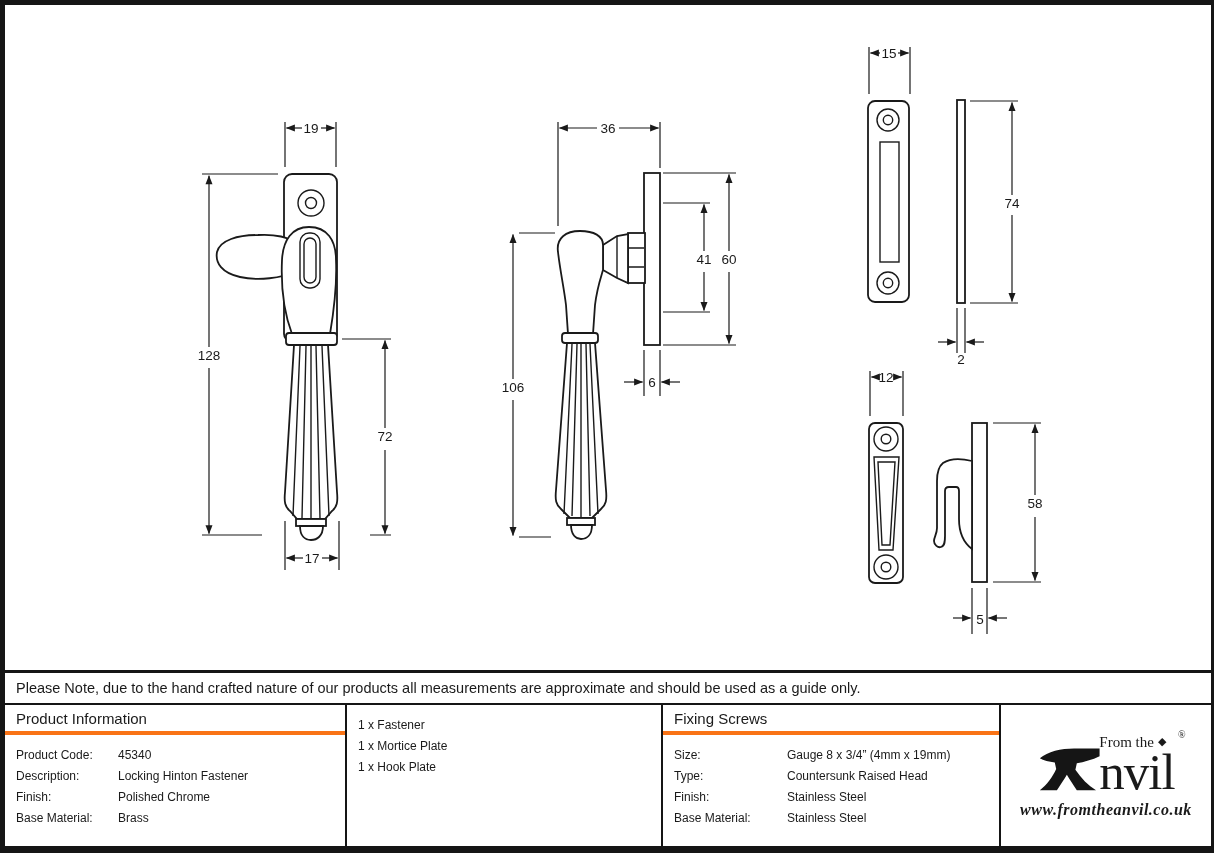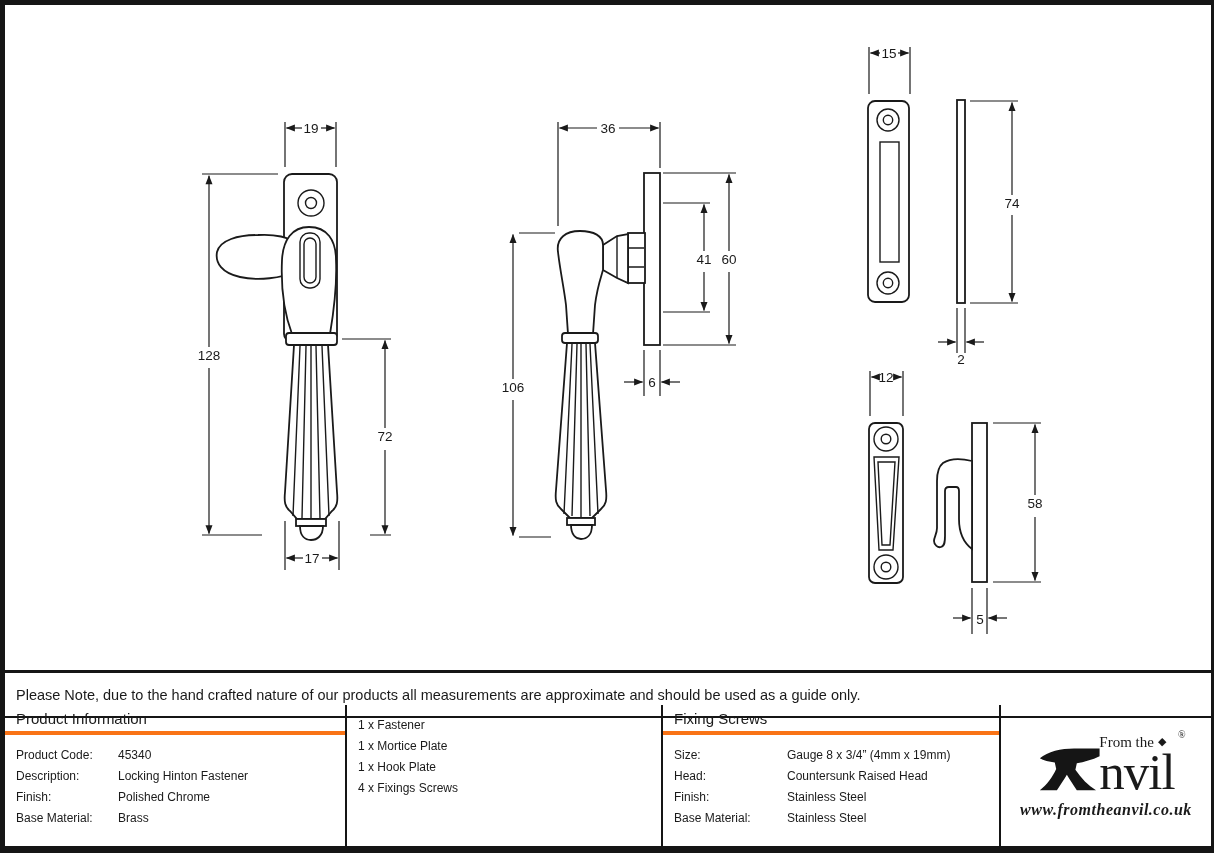"Please Note, due to the" .note-bar { height: 48px -> 35px }
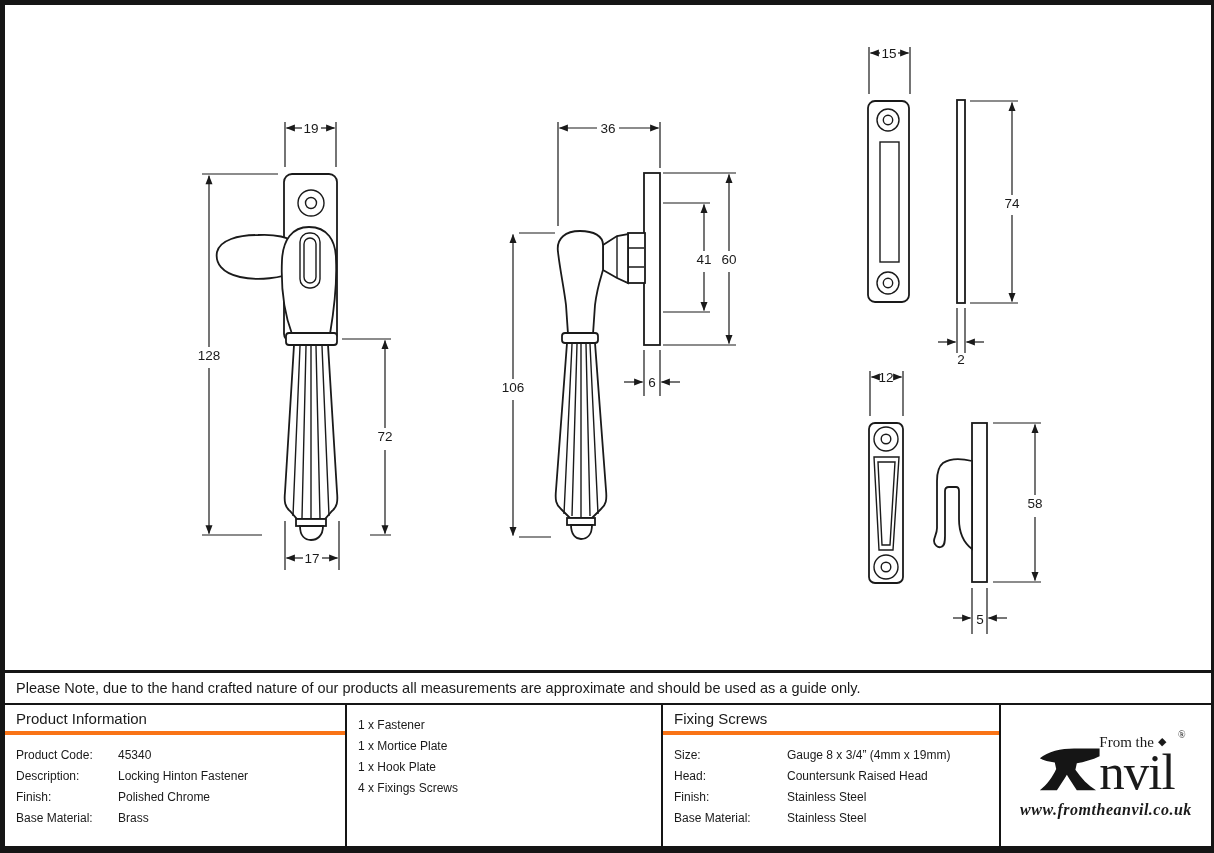"Head:" span.k { text: Head -> Type }
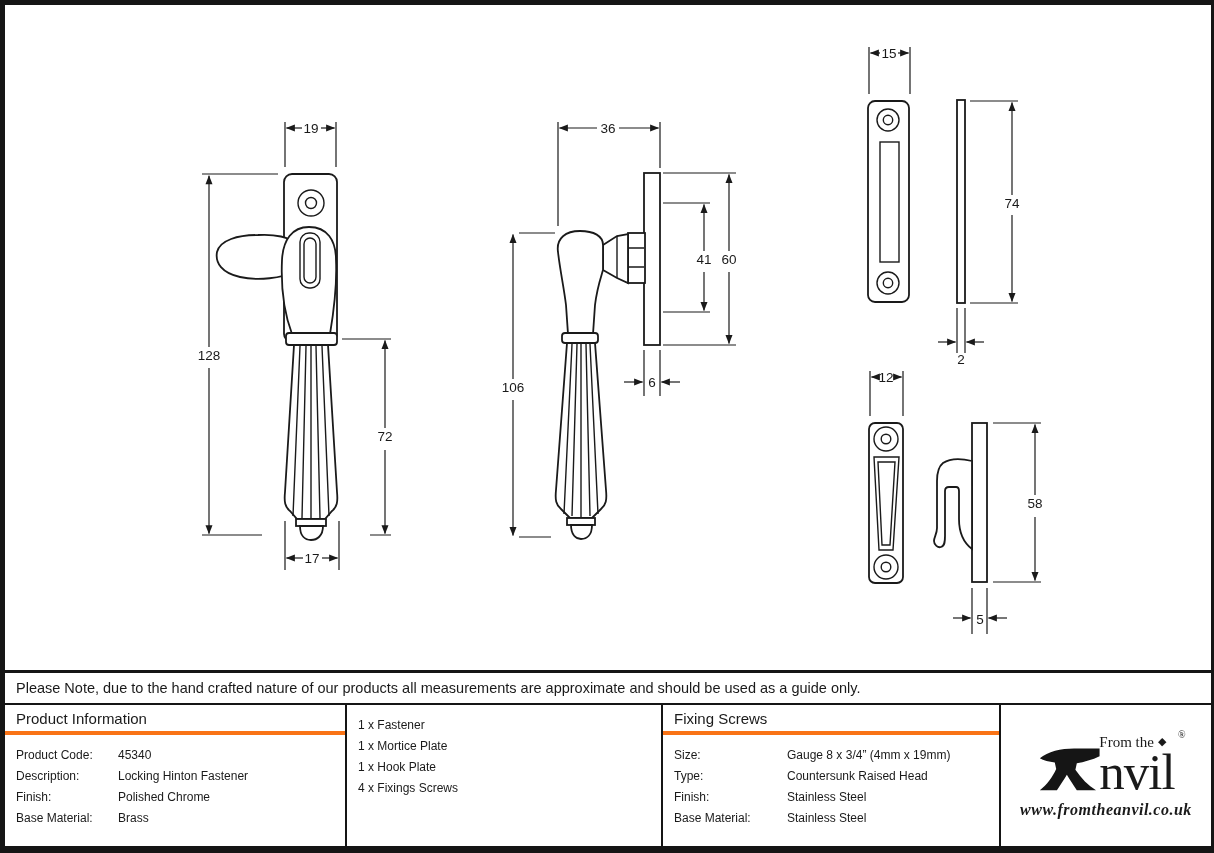"4 x Fixings Screws" div.li { html: <div>4 x Fixings Screws</div> -> none }
